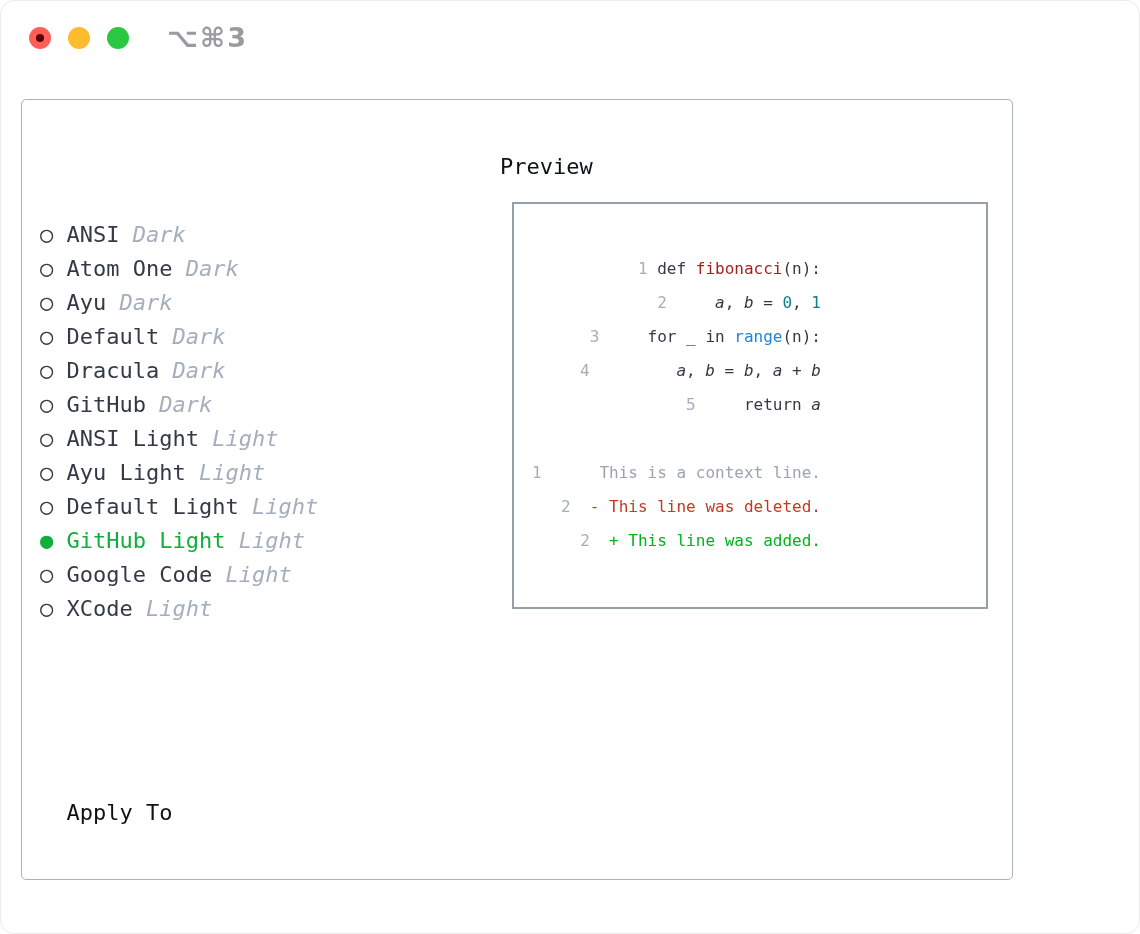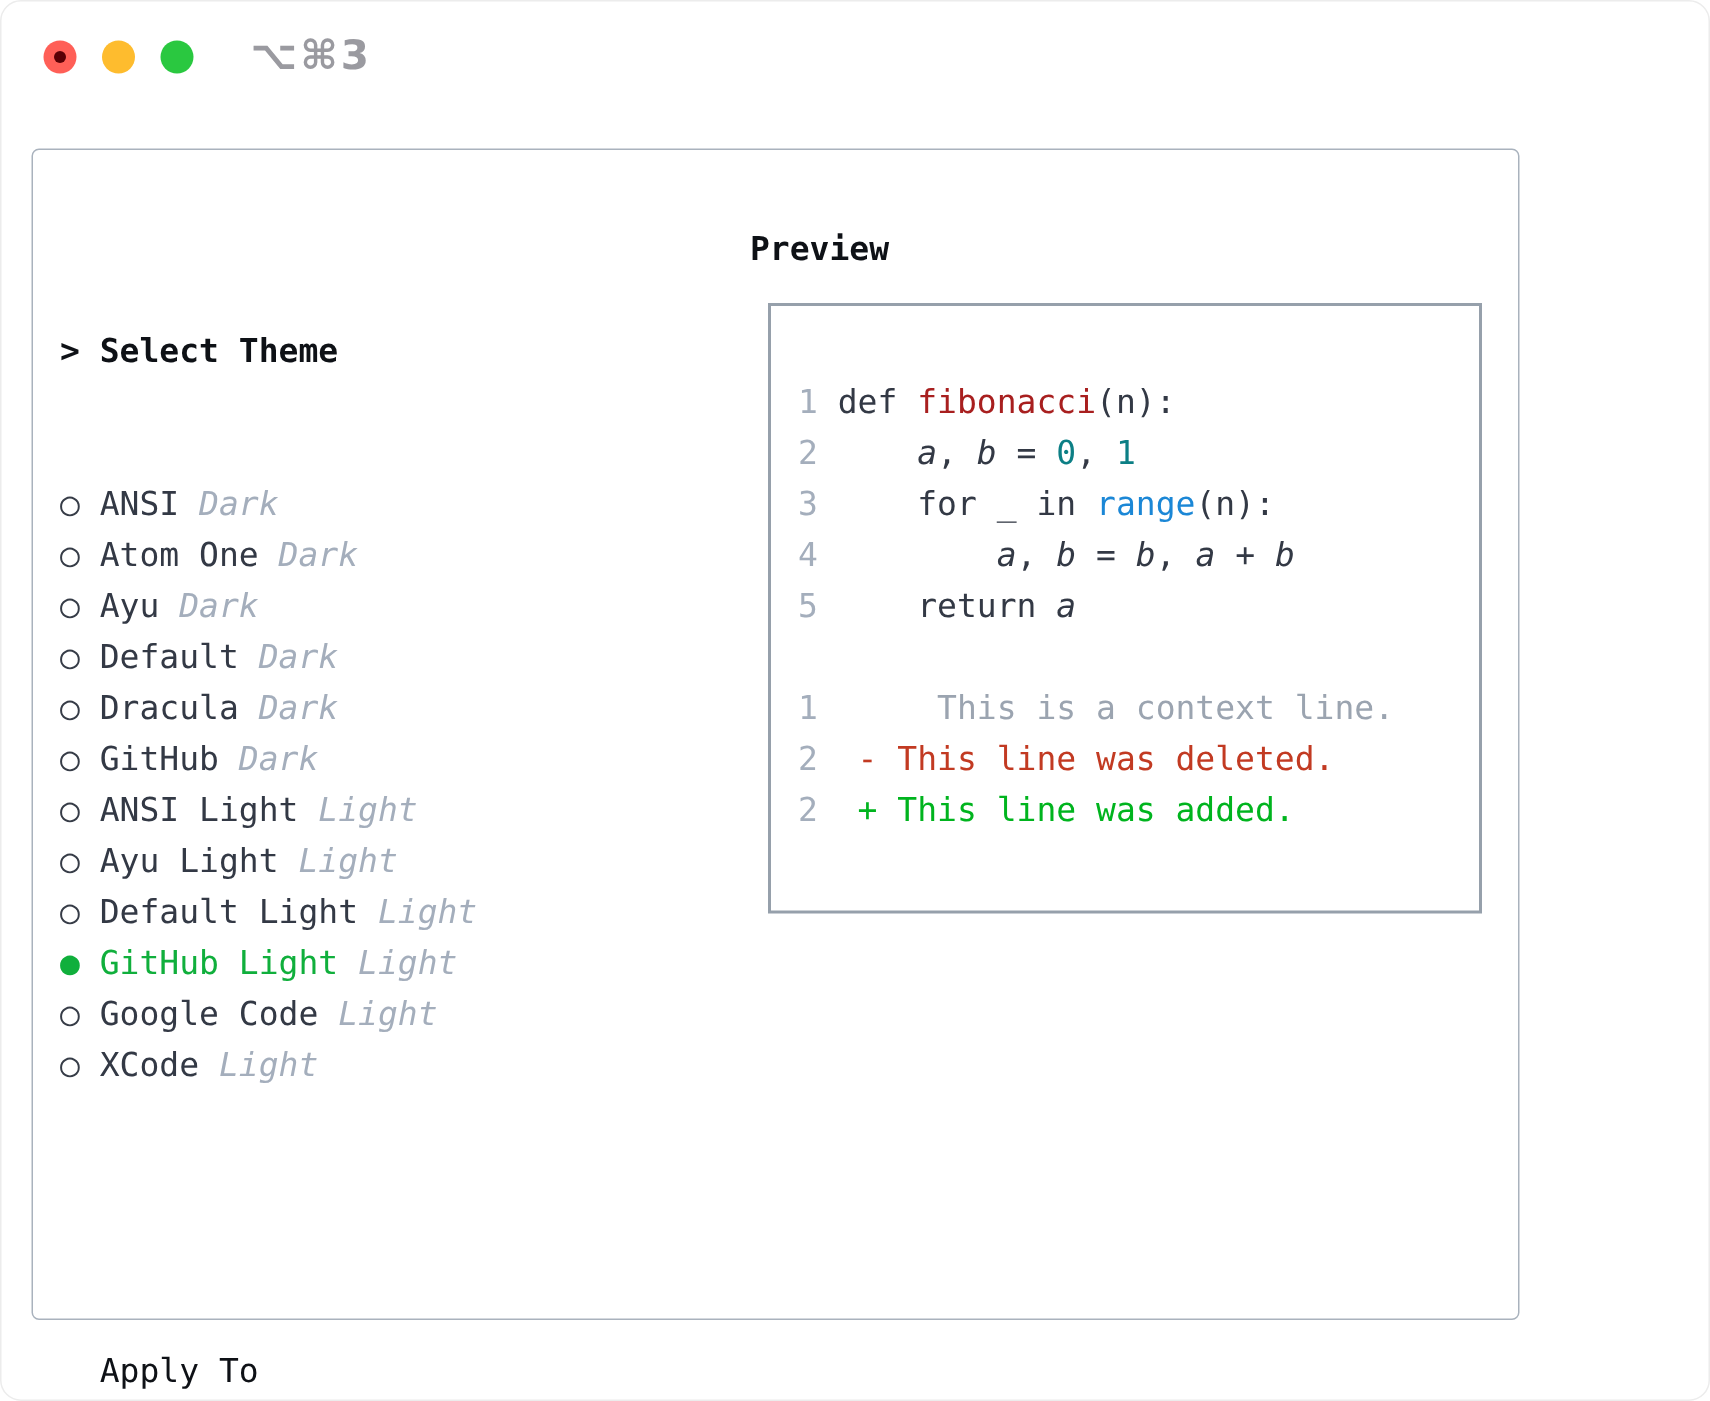"Preview" .preview-title { font-weight: 700 -> 400 }
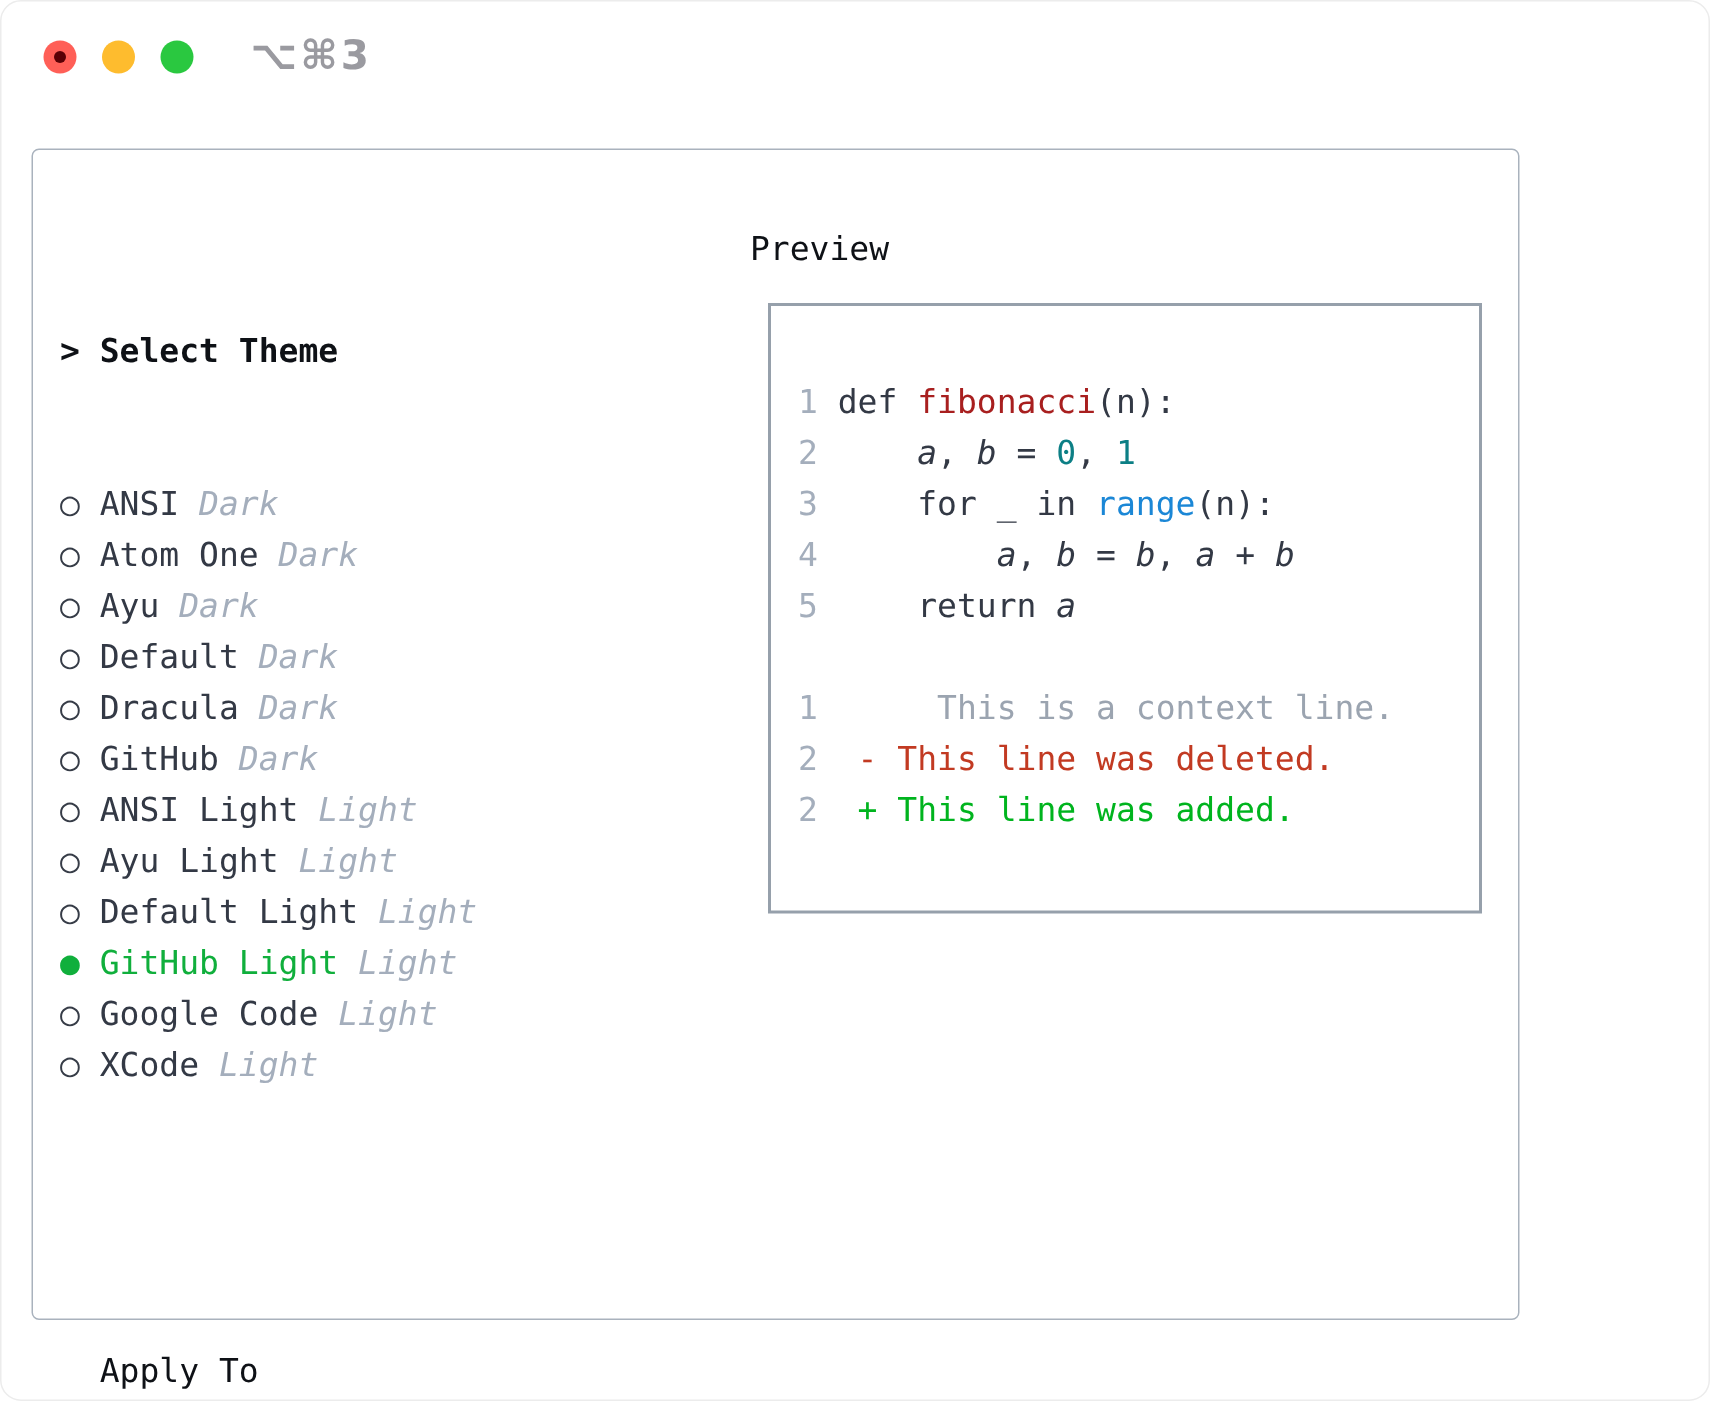"> Select Theme" div.row { html: <div>&gt; Select Theme</div> -> none }
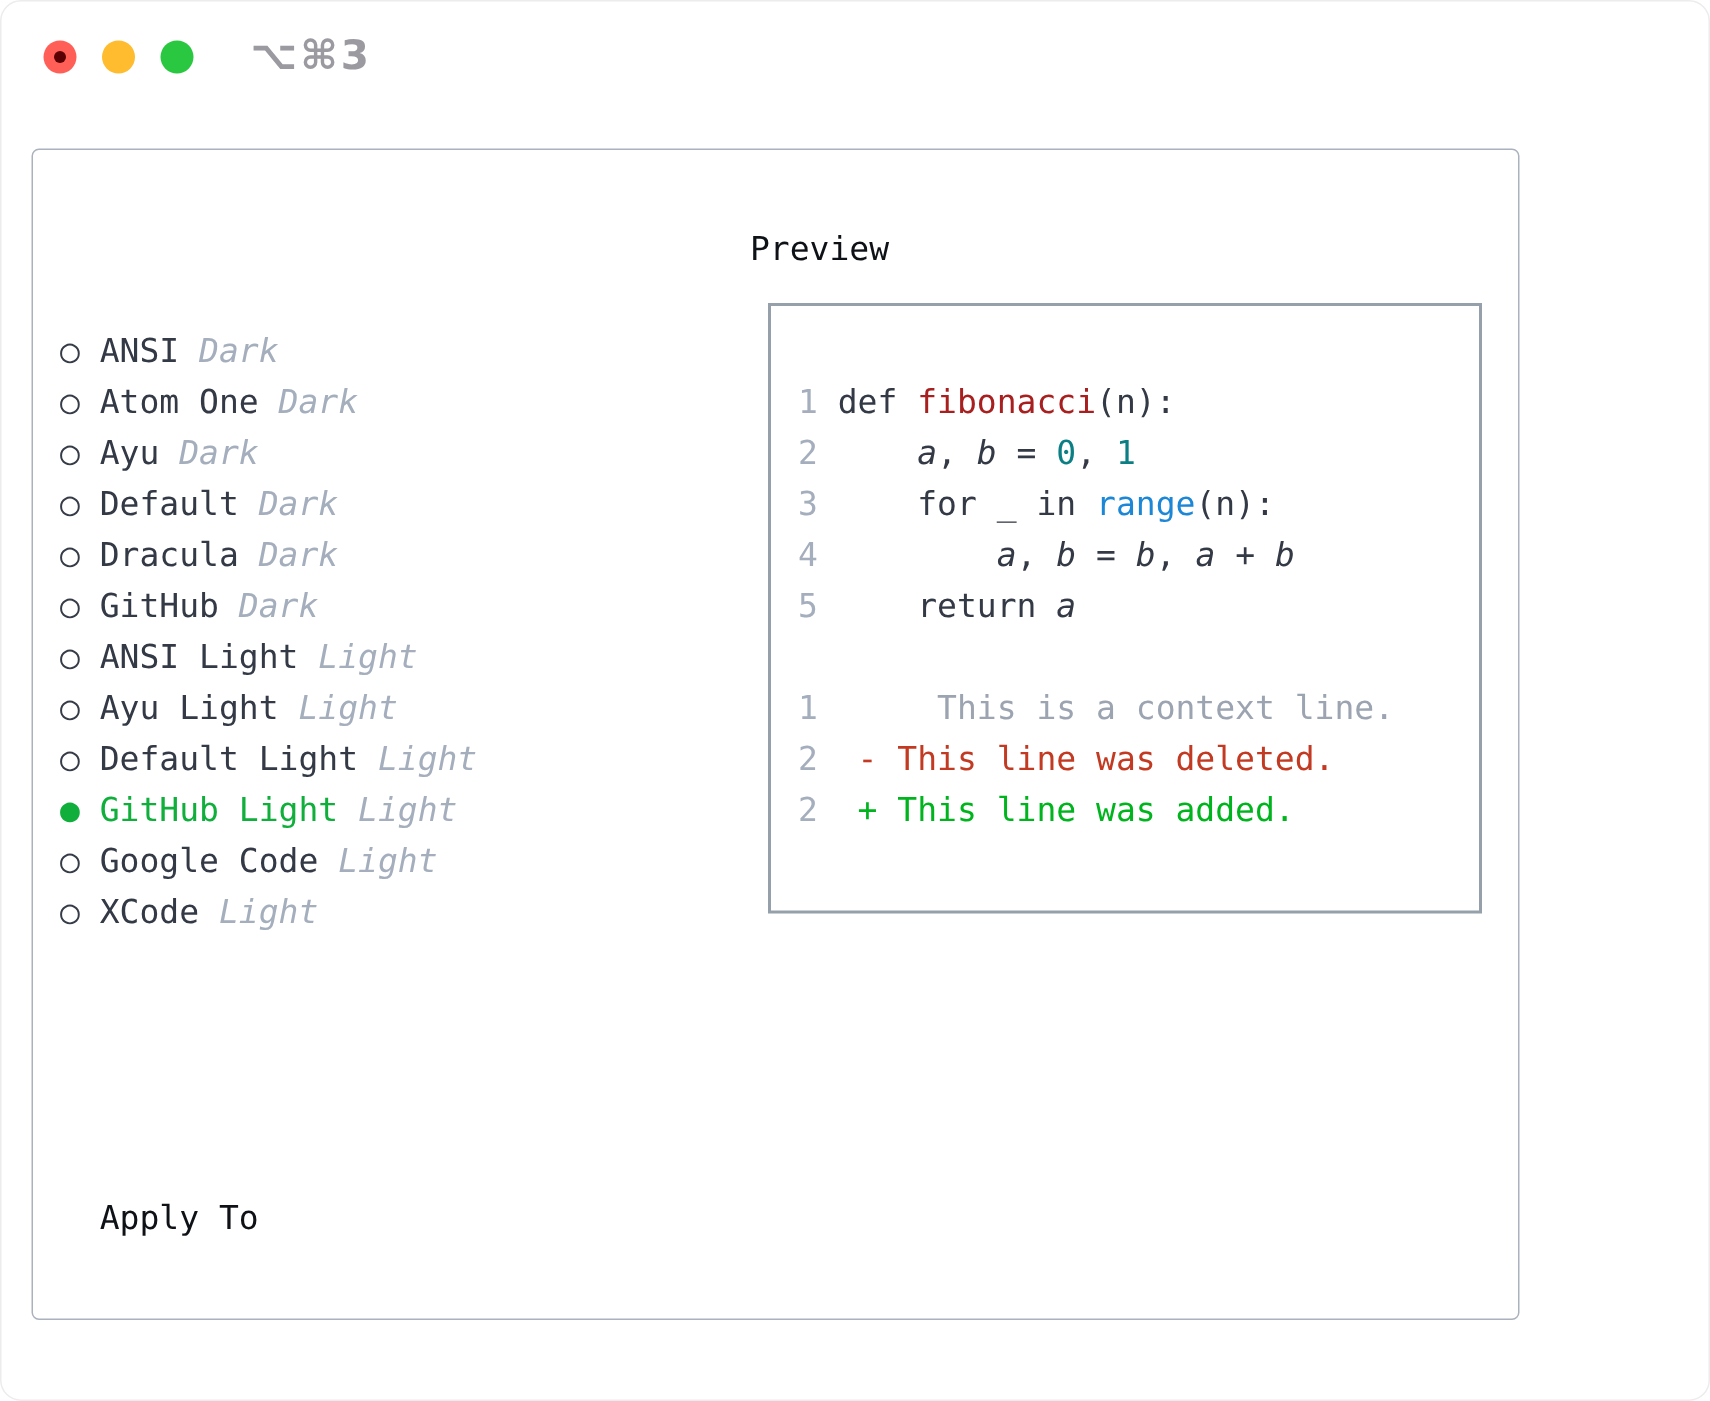"1 def fibonacci(n):" .code { font-size: 22px -> 16px; text-align: none -> right }
